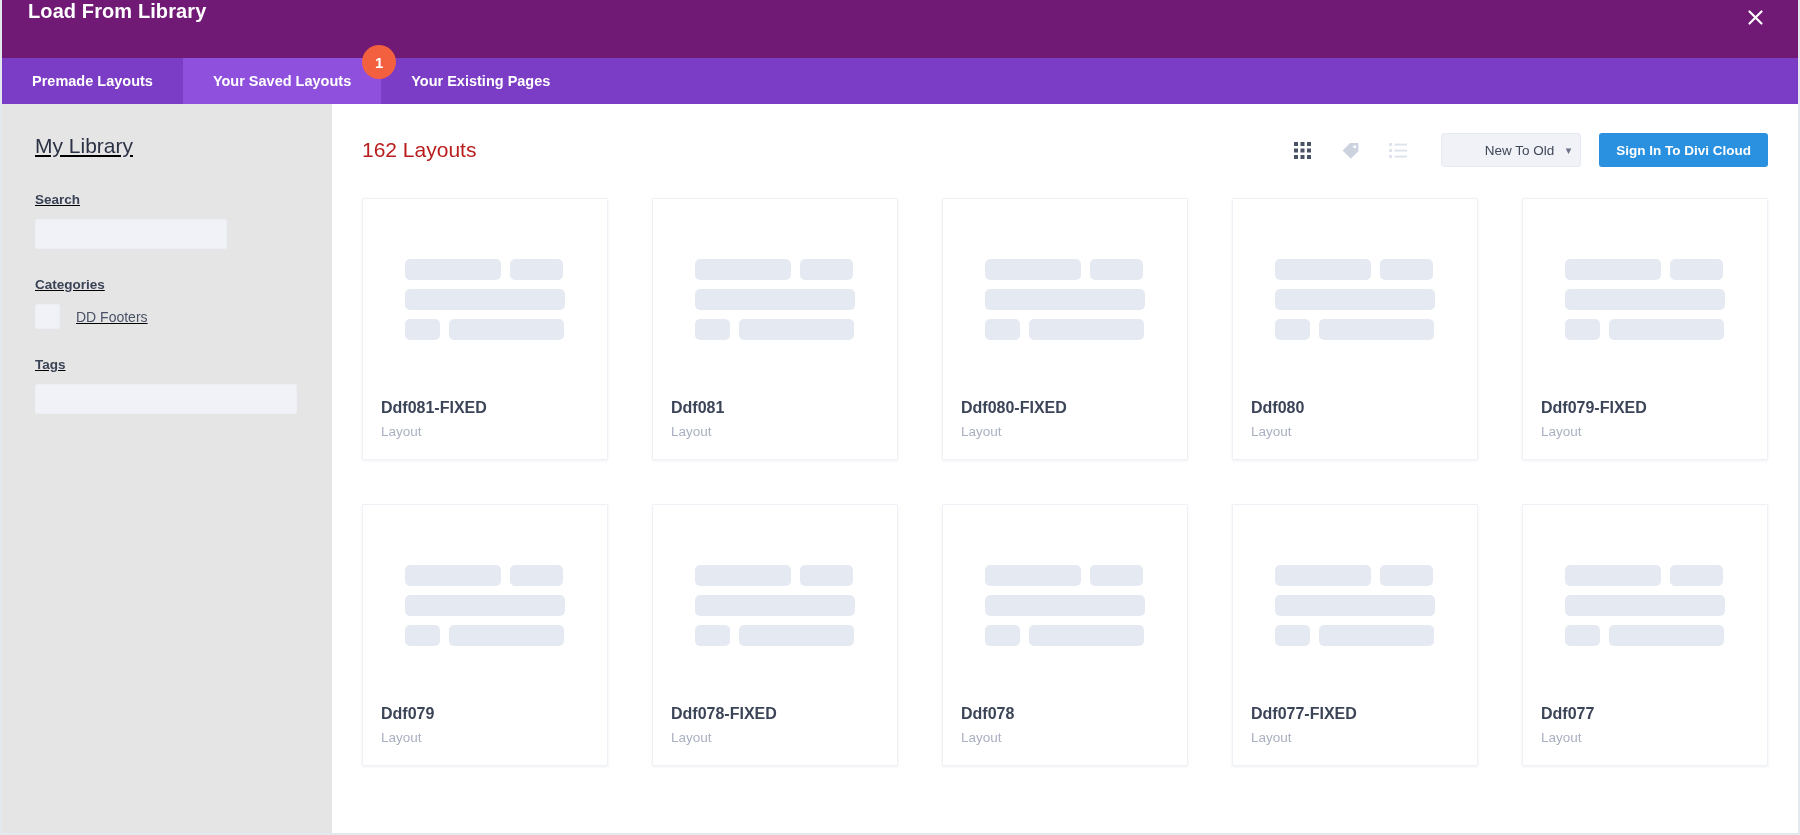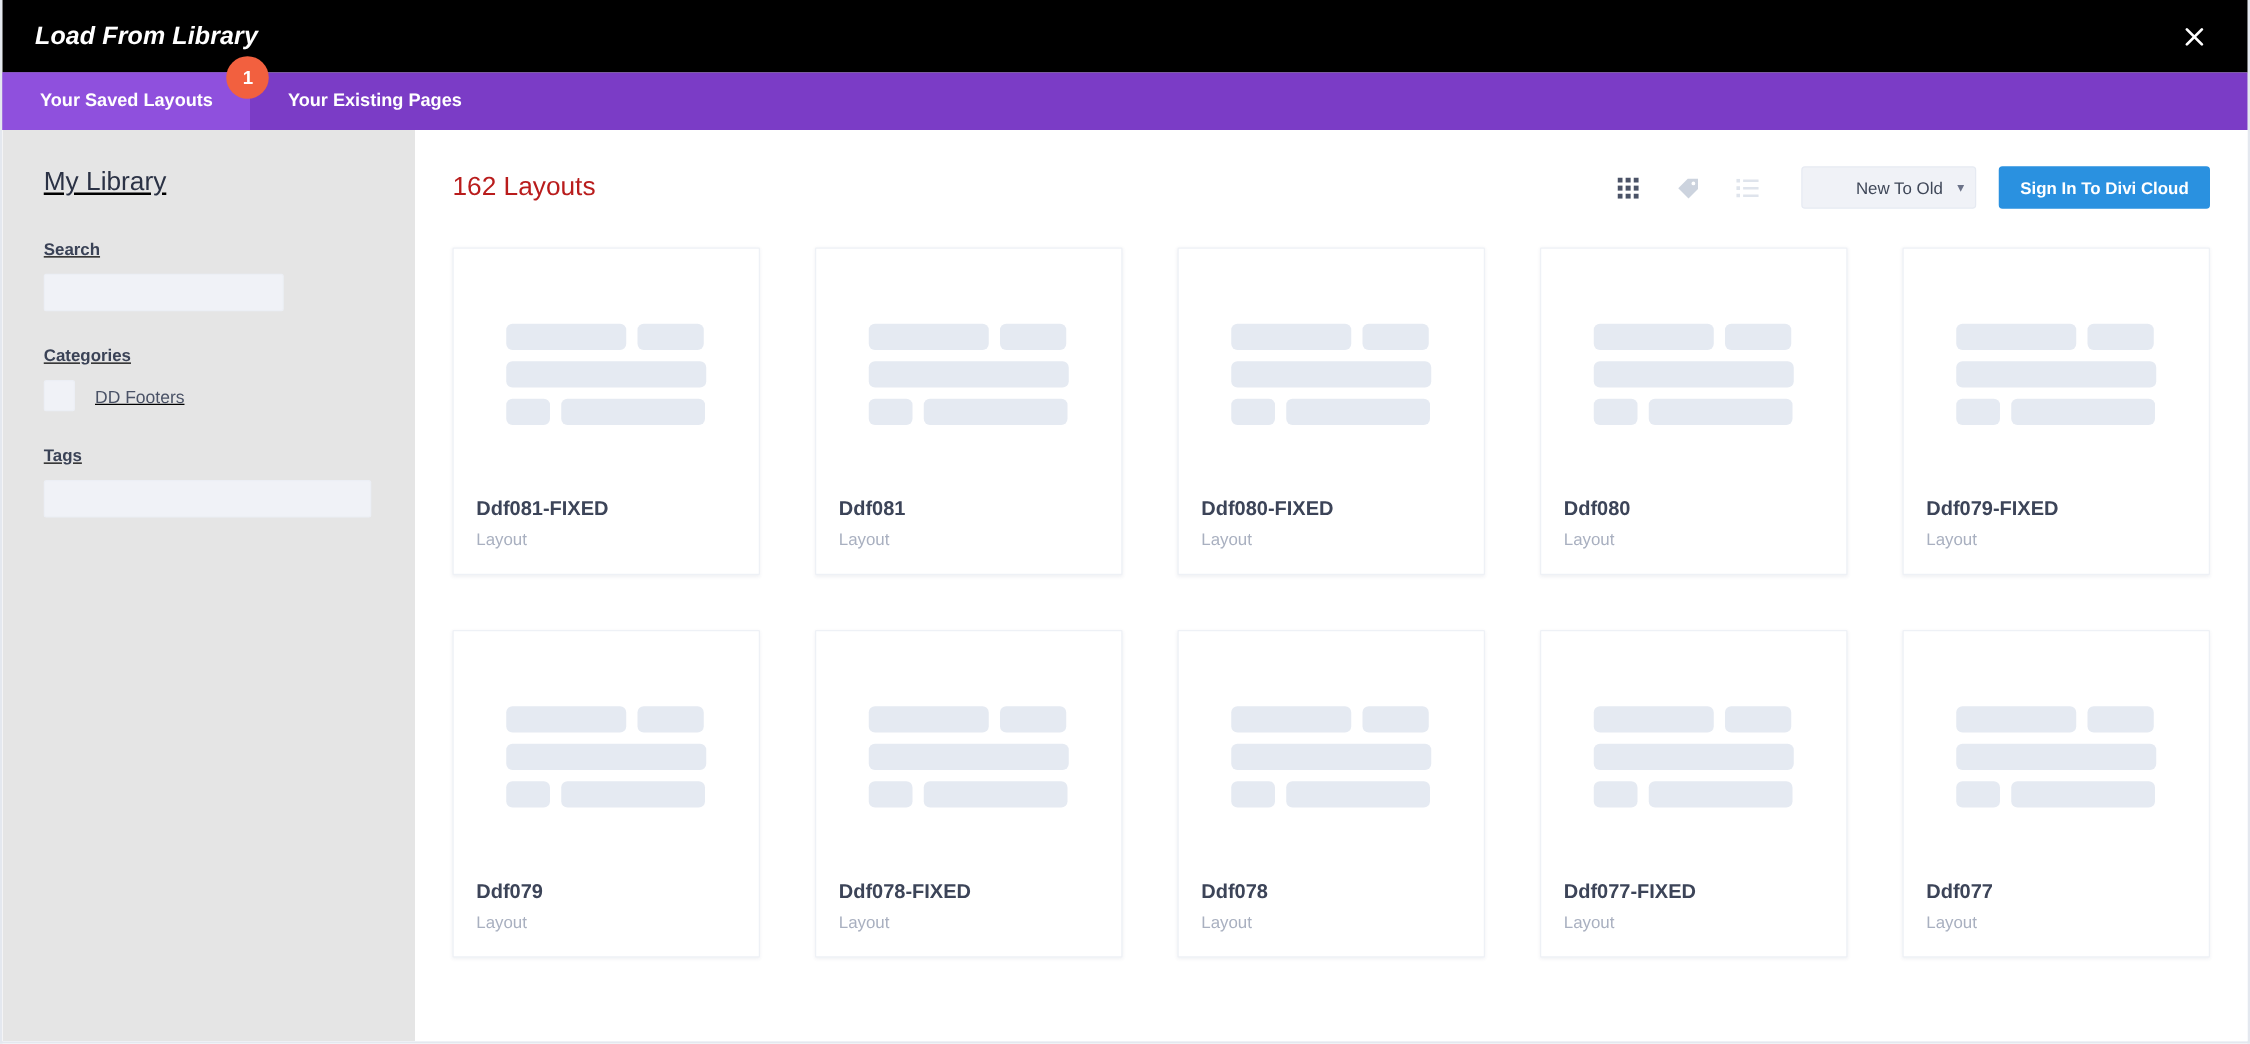"Load From Library" .modal-header { align-items: center -> flex-start; background: #000000 -> #701a75; font-style: italic -> none }
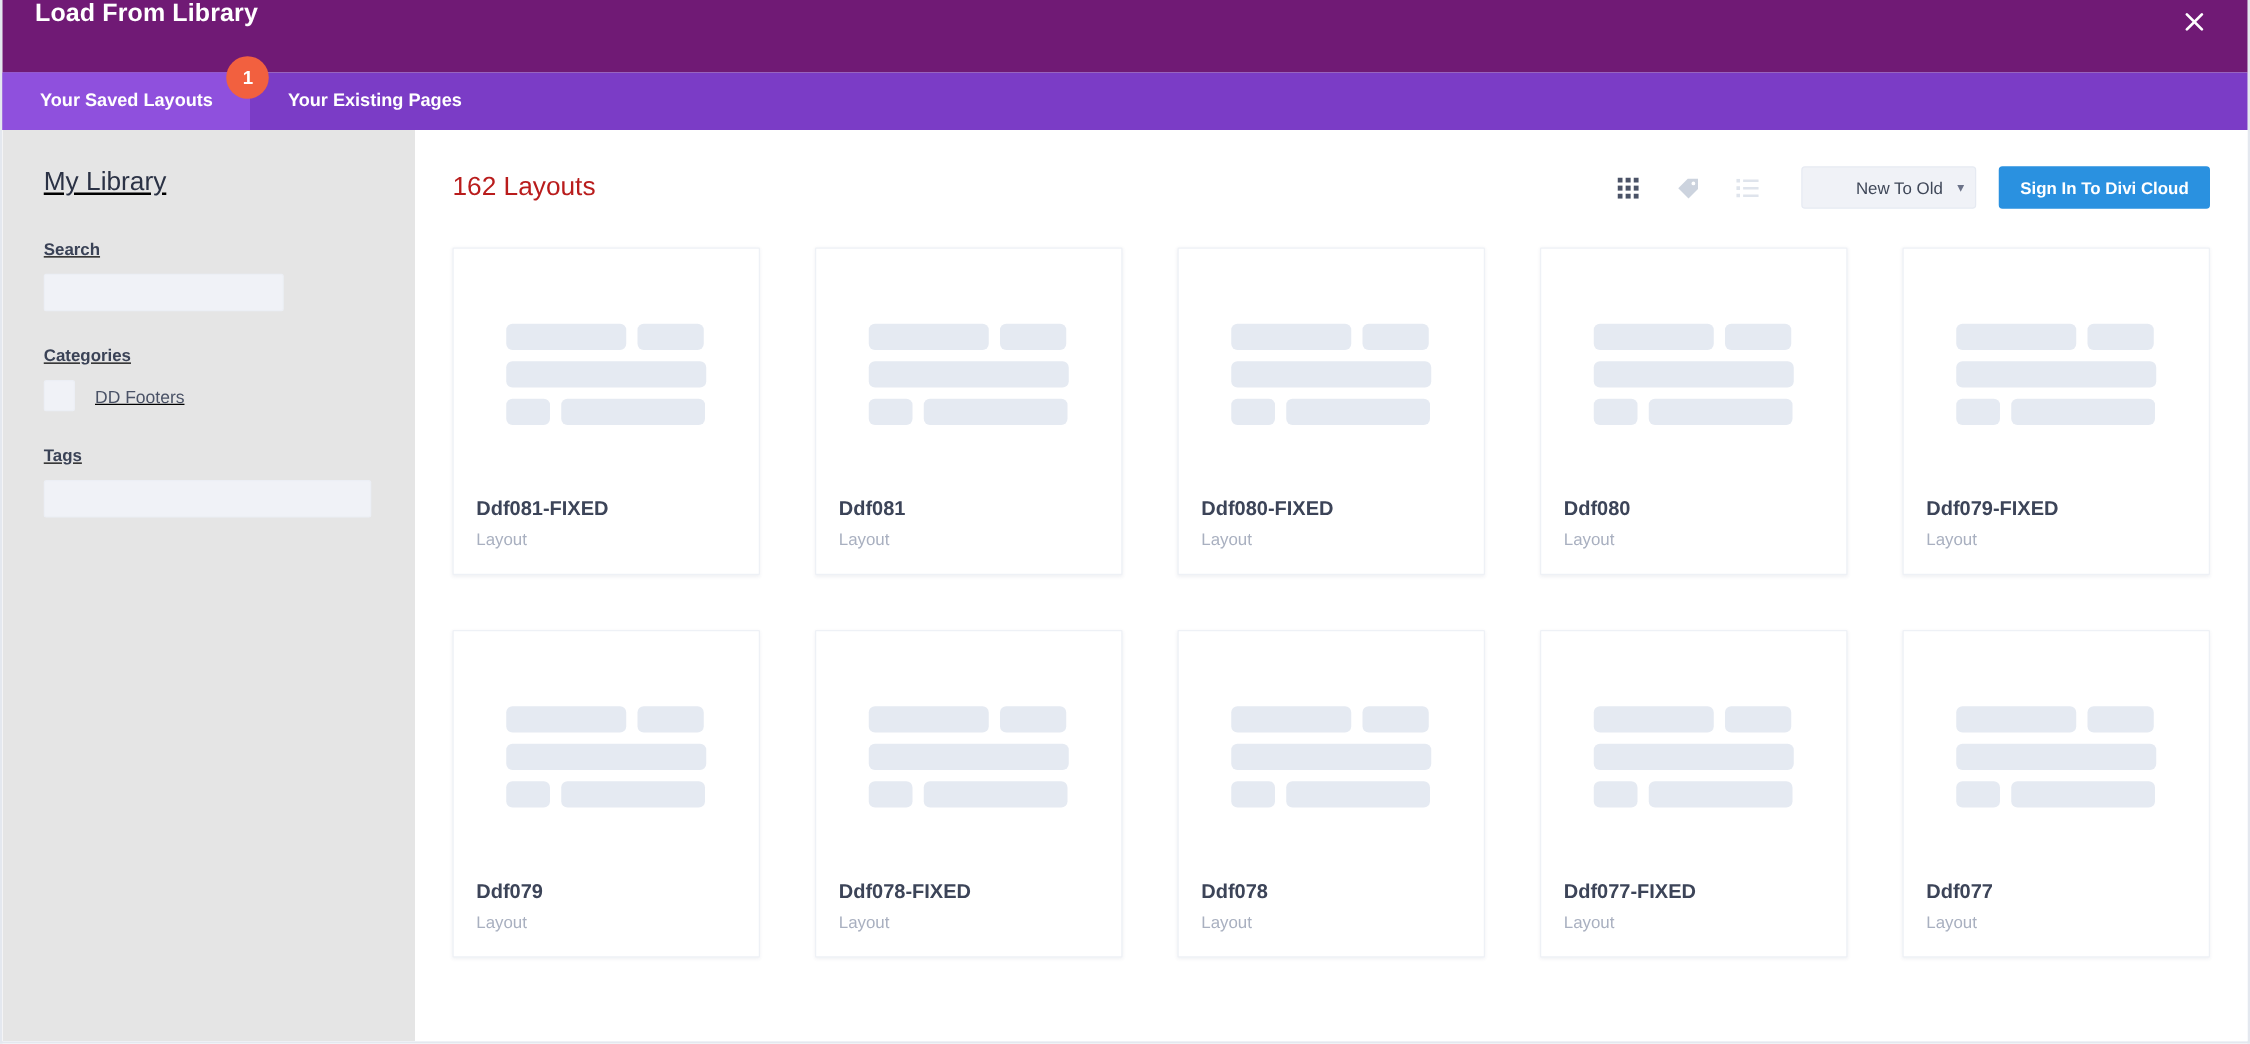"Premade Layouts" div.tab { html: none -> <div> <span>Premade Layouts</span> </div> }
